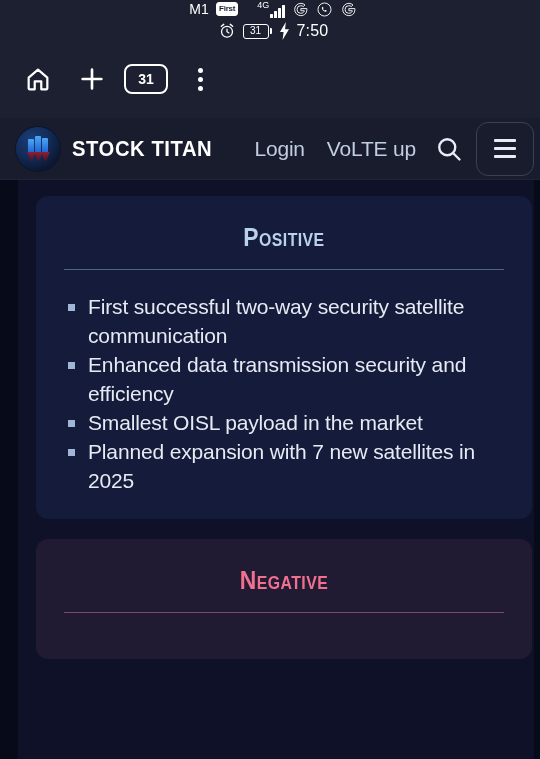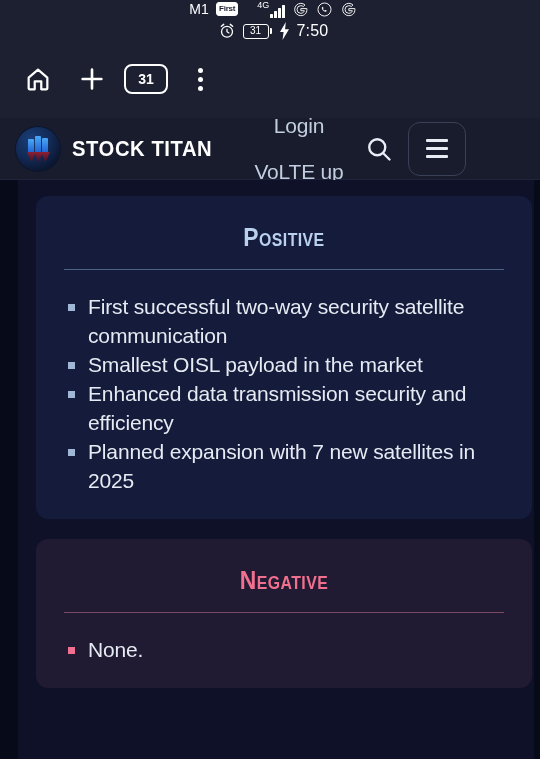"Login" .nav-links { flex-direction: column -> none }
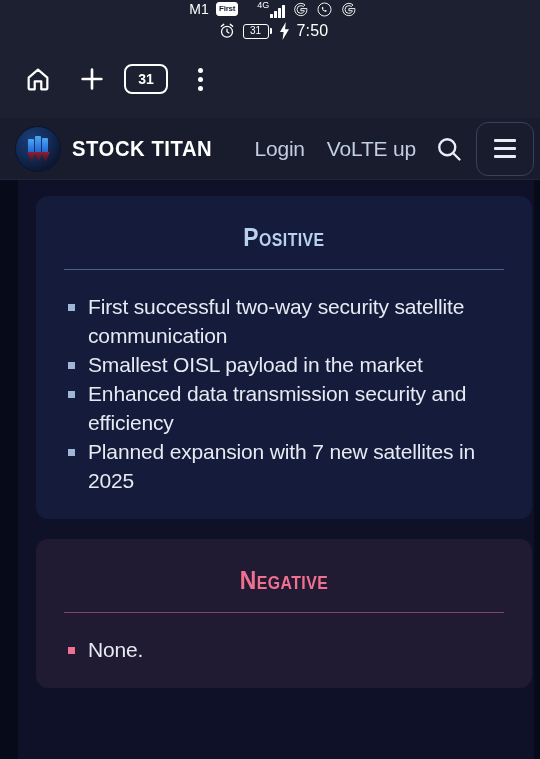"Smallest OISL payload in the" li { order: before "Enhanced data transmission security and" -> after "Enhanced data transmission security and" }
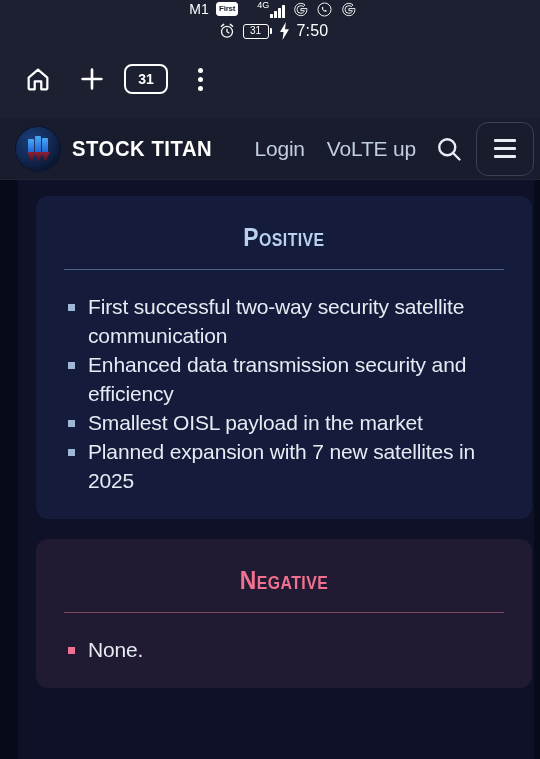"None." ul.card-list { html: <ul> <li>None.</li> </ul> -> none }
